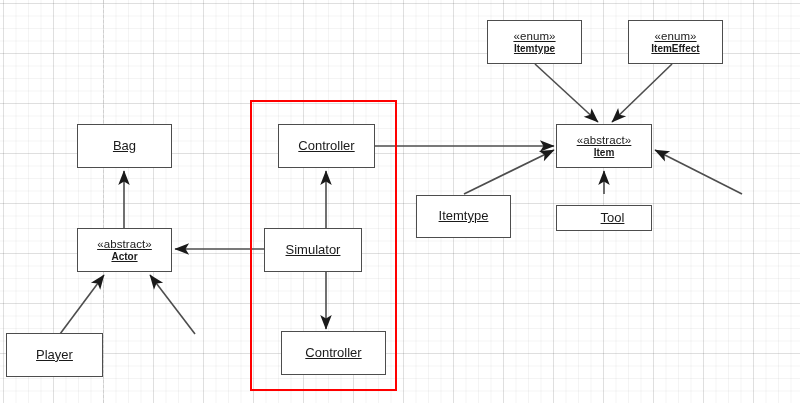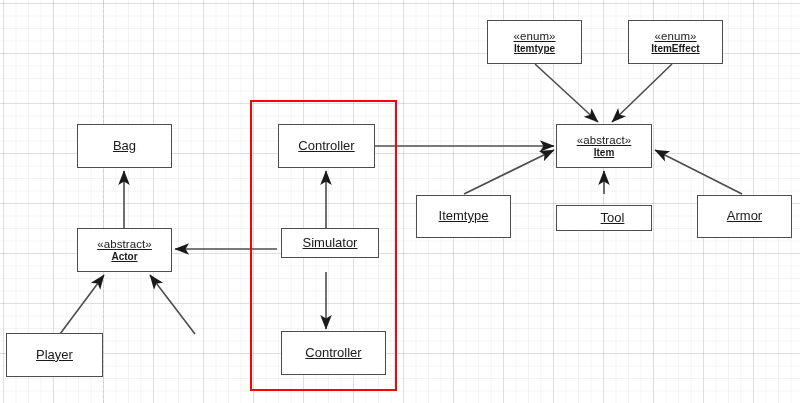"Armor" div.uml-node { html: <div> <div>Armor</div> </div> -> none }
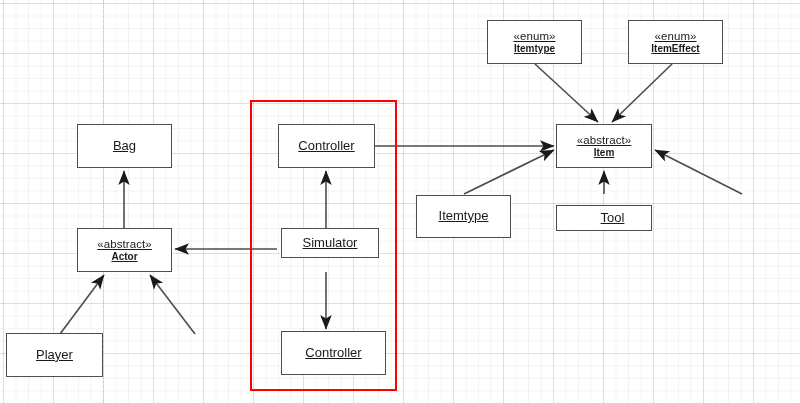"Simulator" div.uml-node { height: 30px -> 44px; left: 281px -> 264px }
